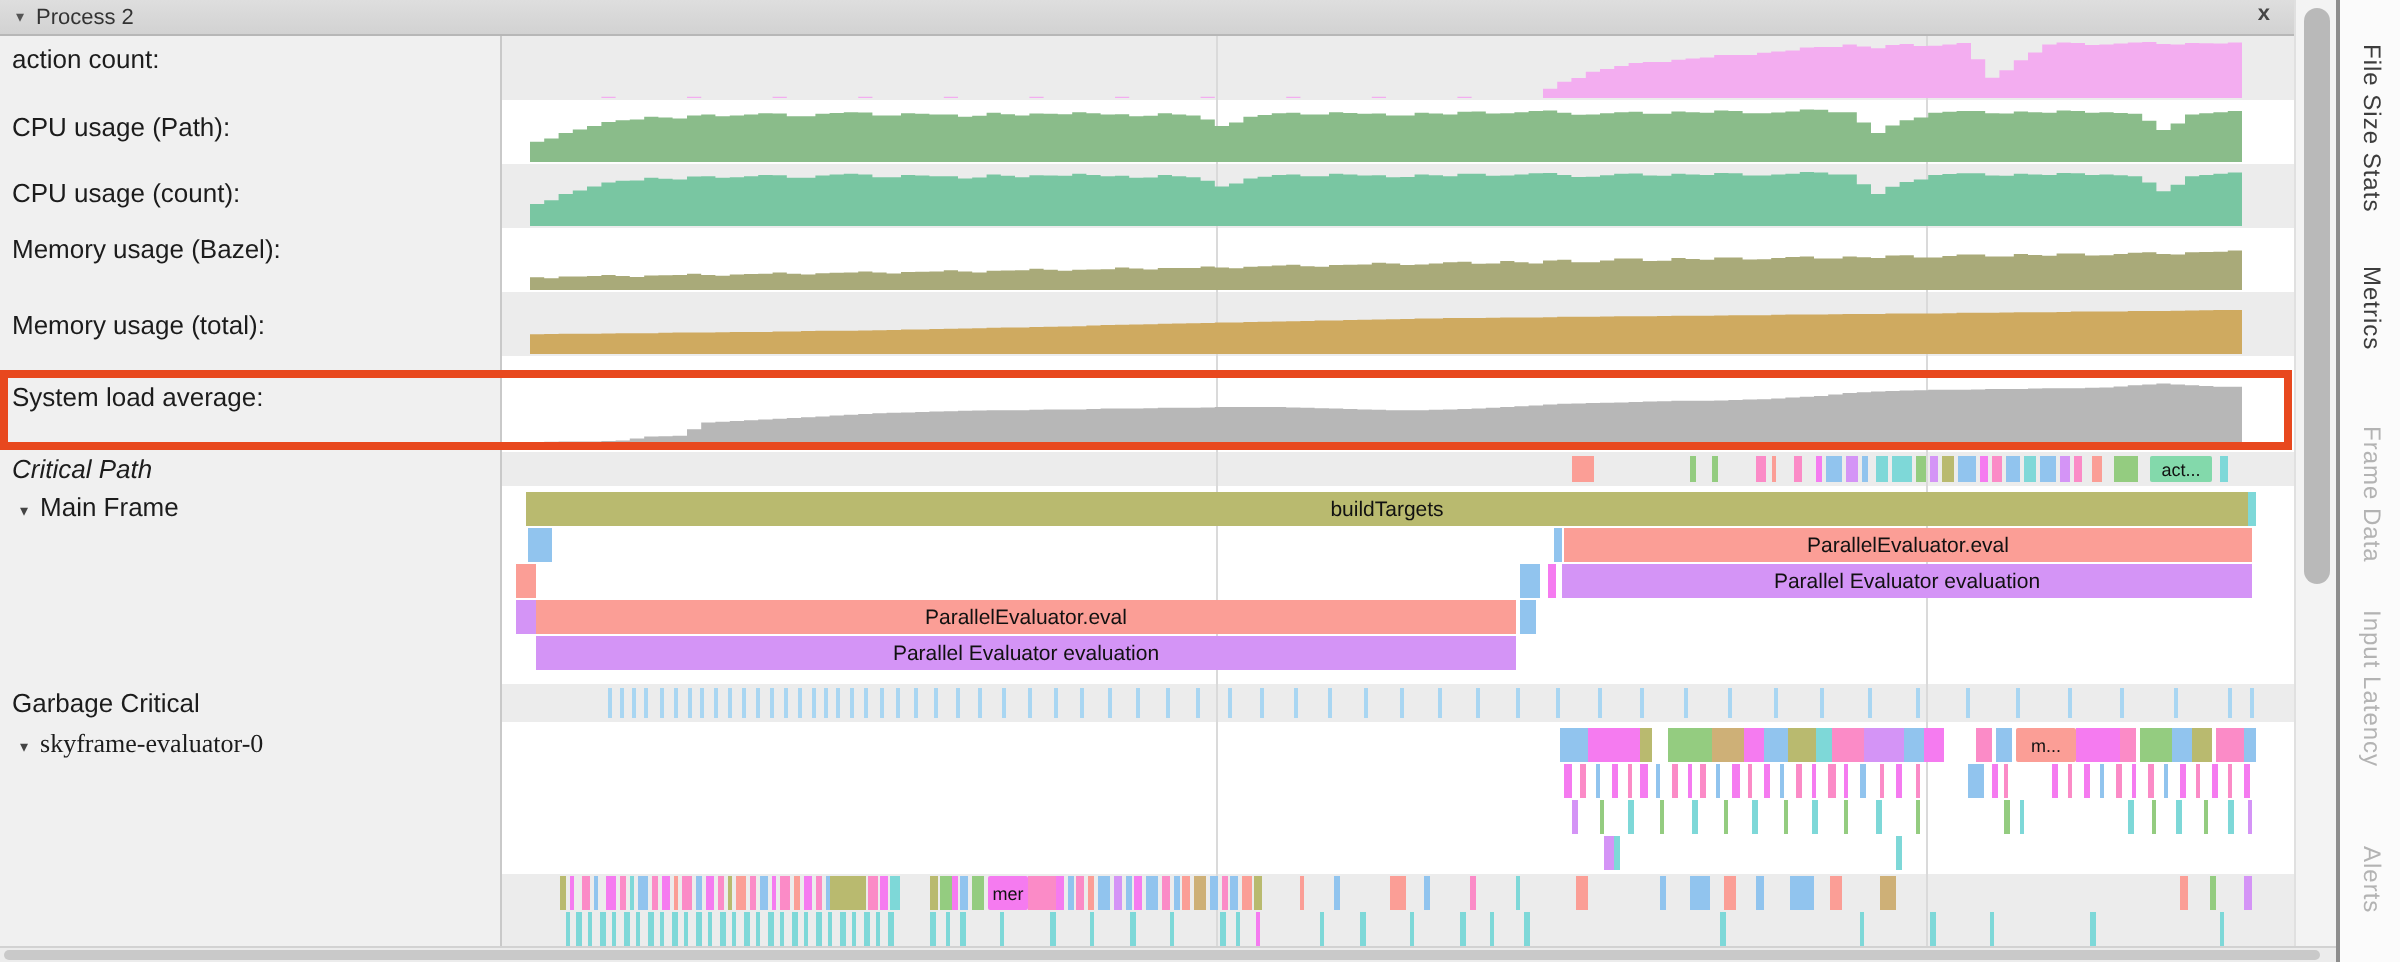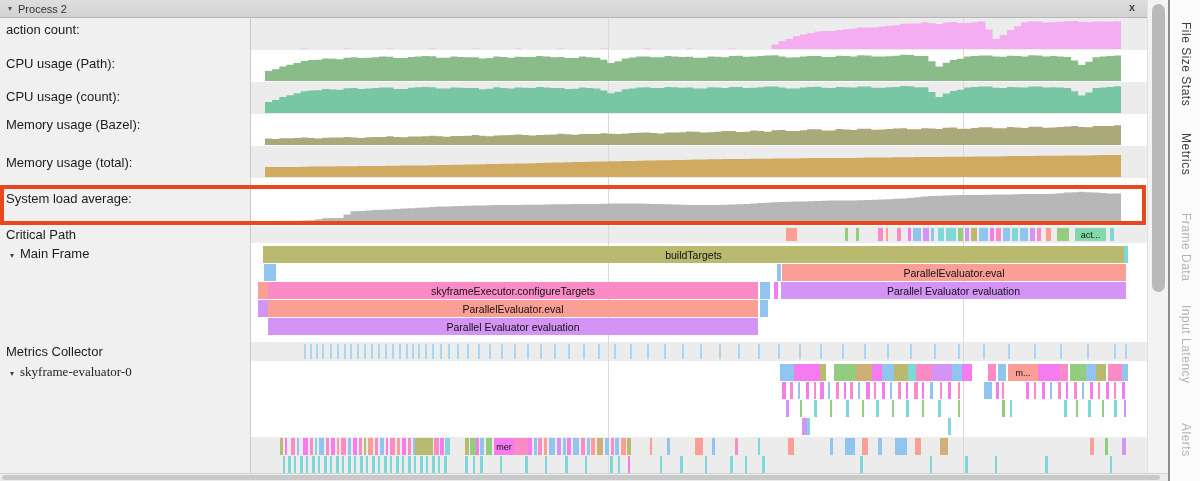"Critical Path" div.track-label { font-style: none -> italic }
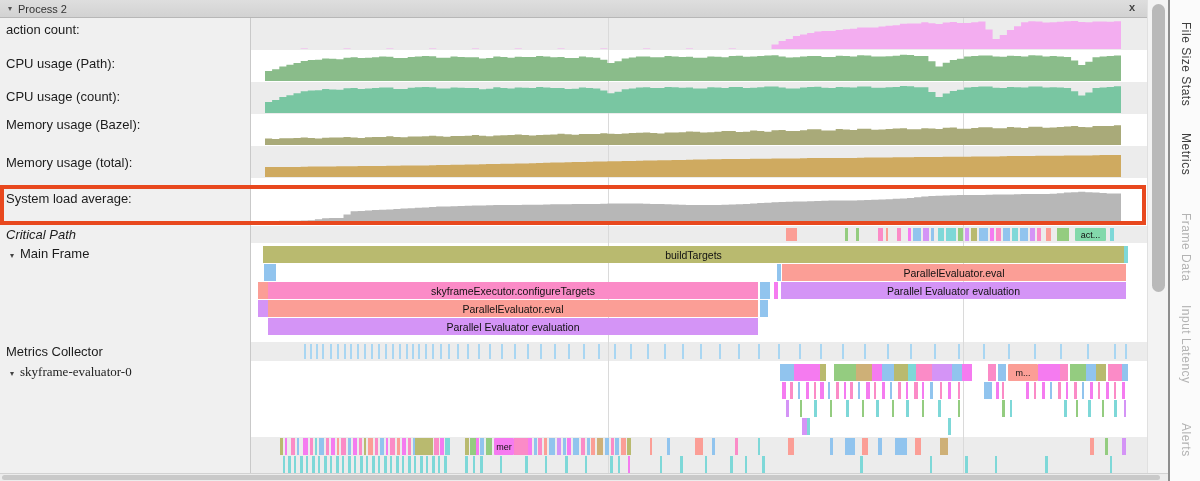"skyframeExecutor.configureTargets" div.seg { html: <div> <span>skyframeExecutor.configureTargets</span> </div> -> none }
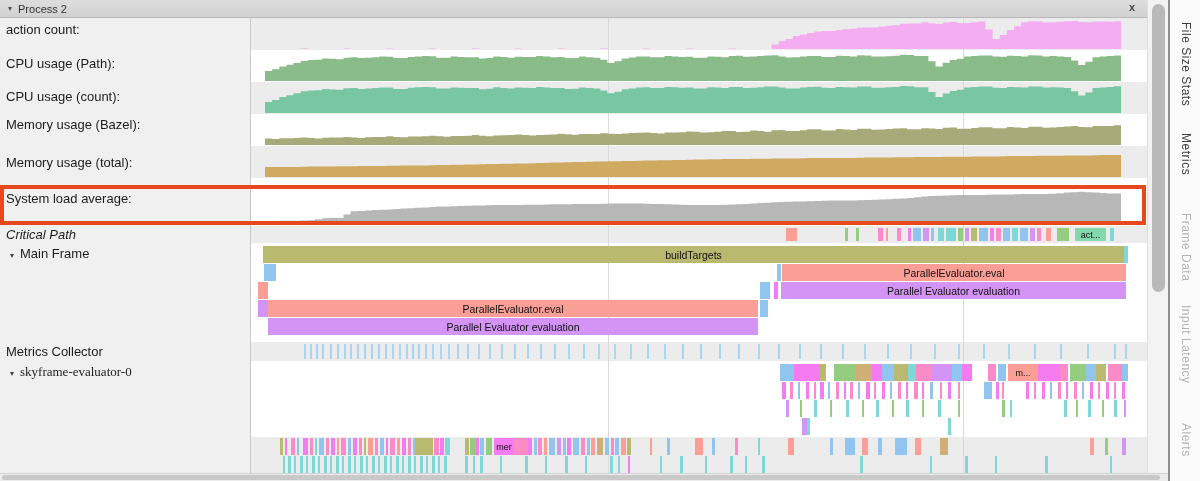"Metrics Collector" span { text: Metrics Collector -> Garbage Critical }
